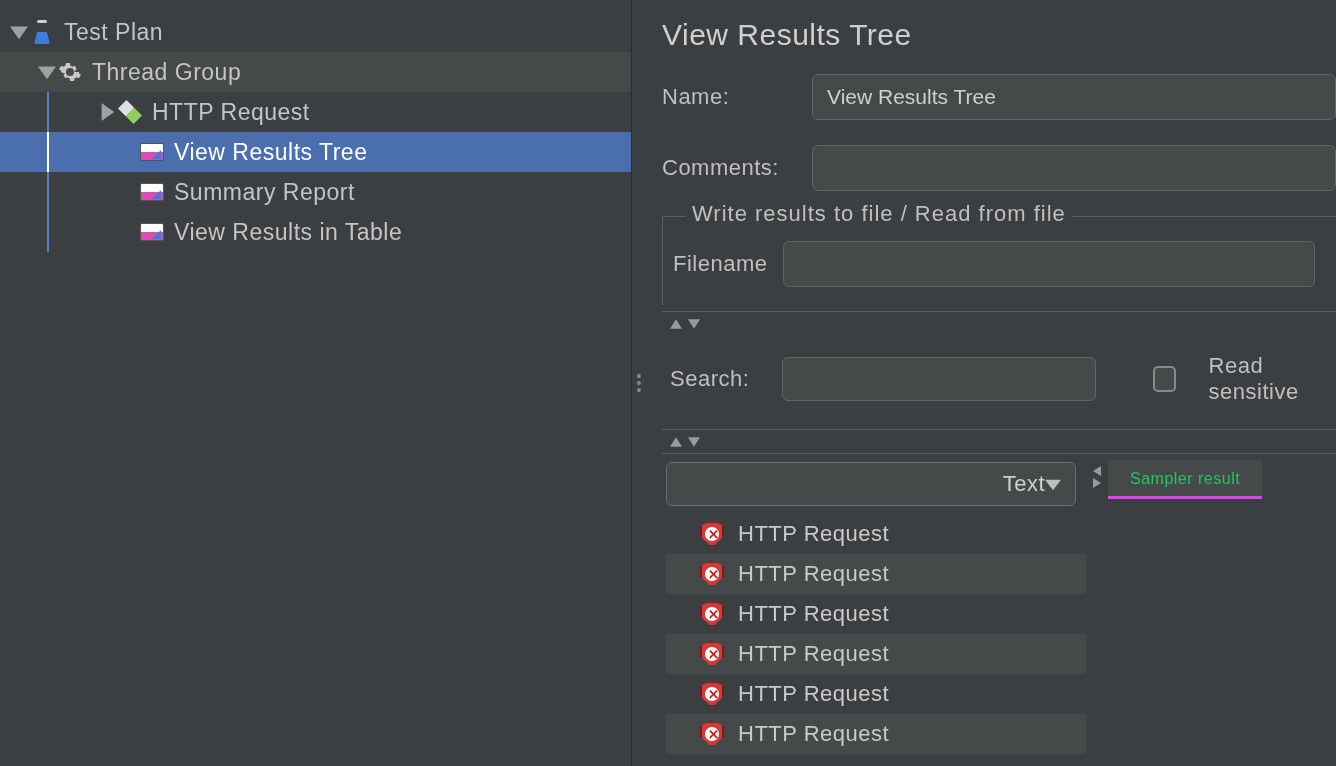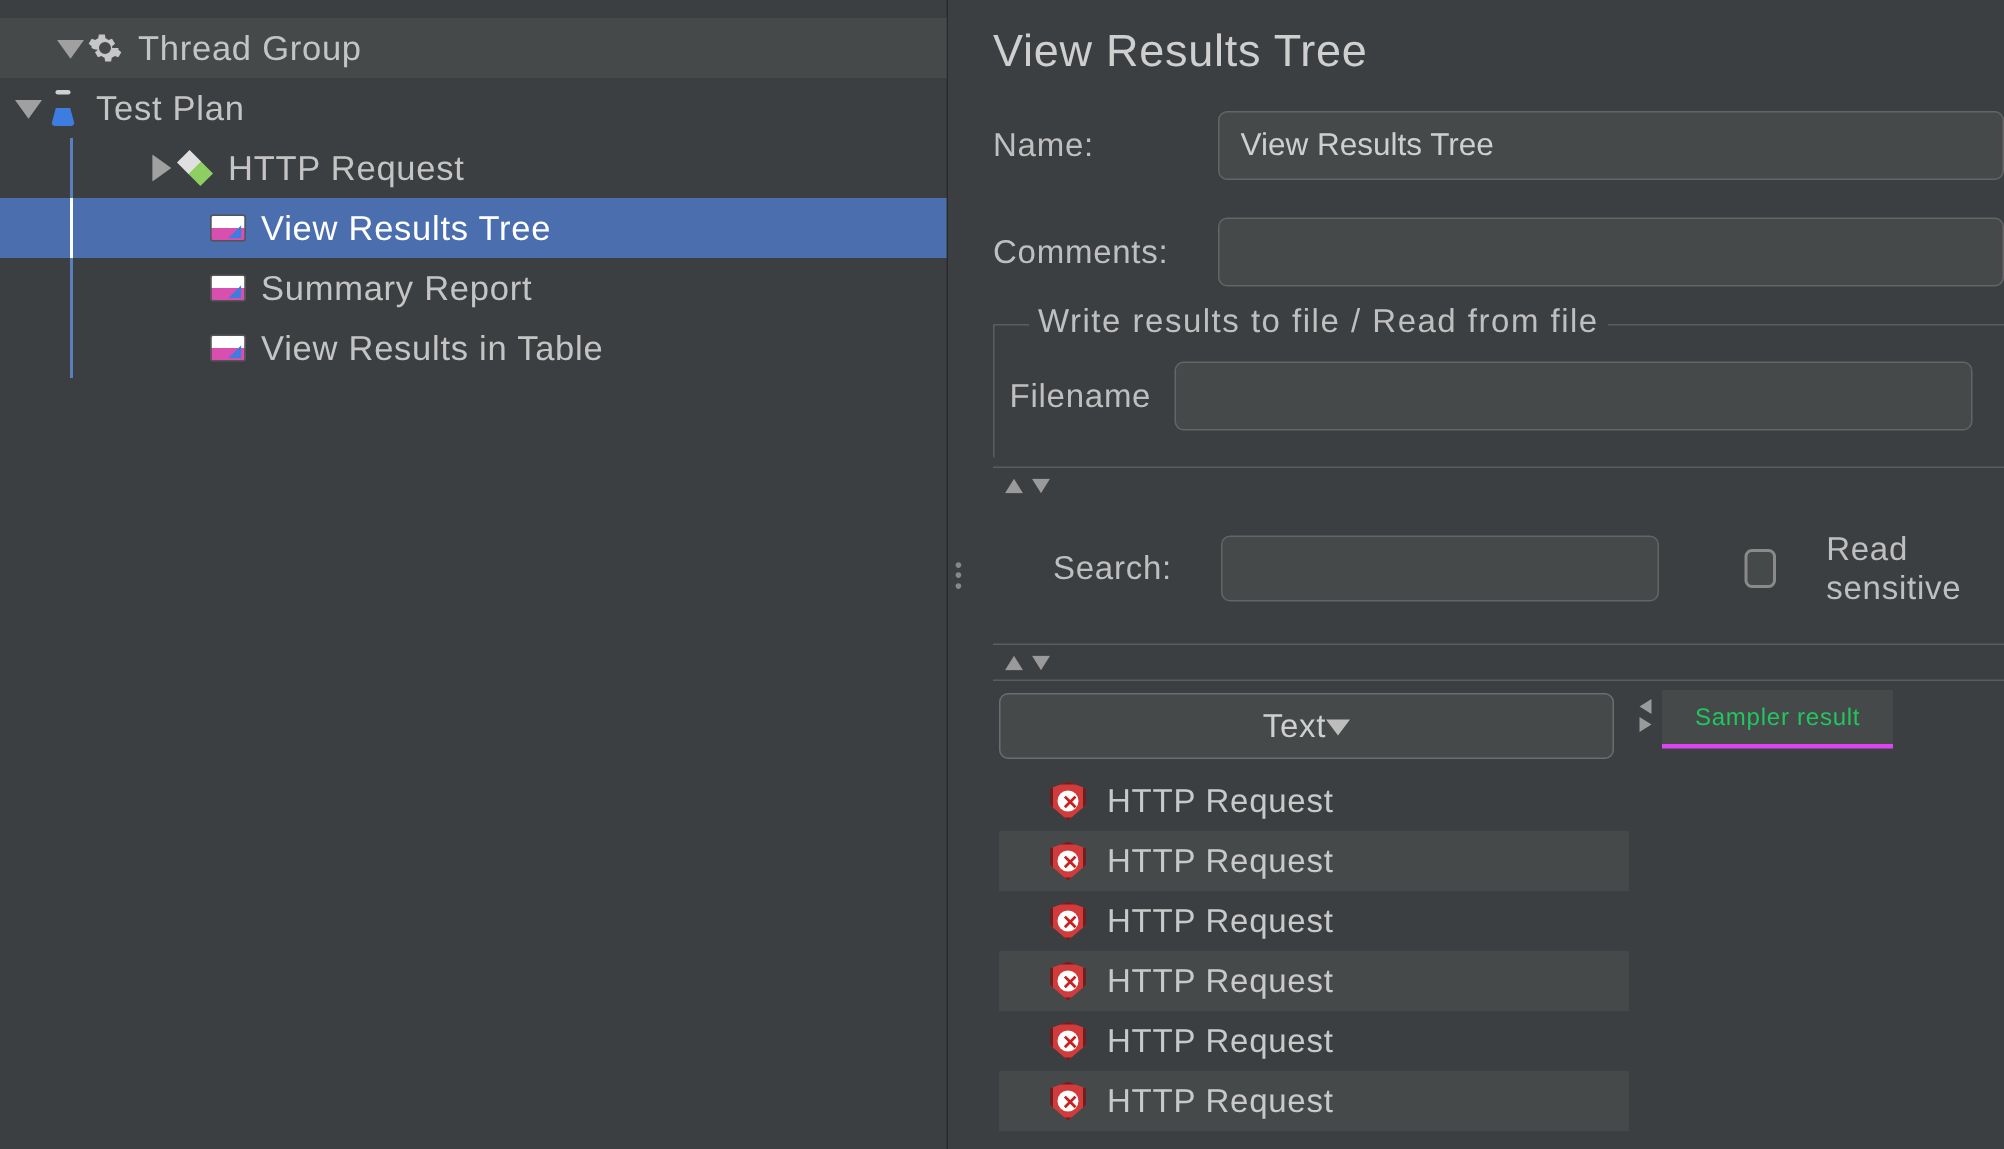"Thread Group" div.tree-row { order: before "Test Plan" -> after "Test Plan" }
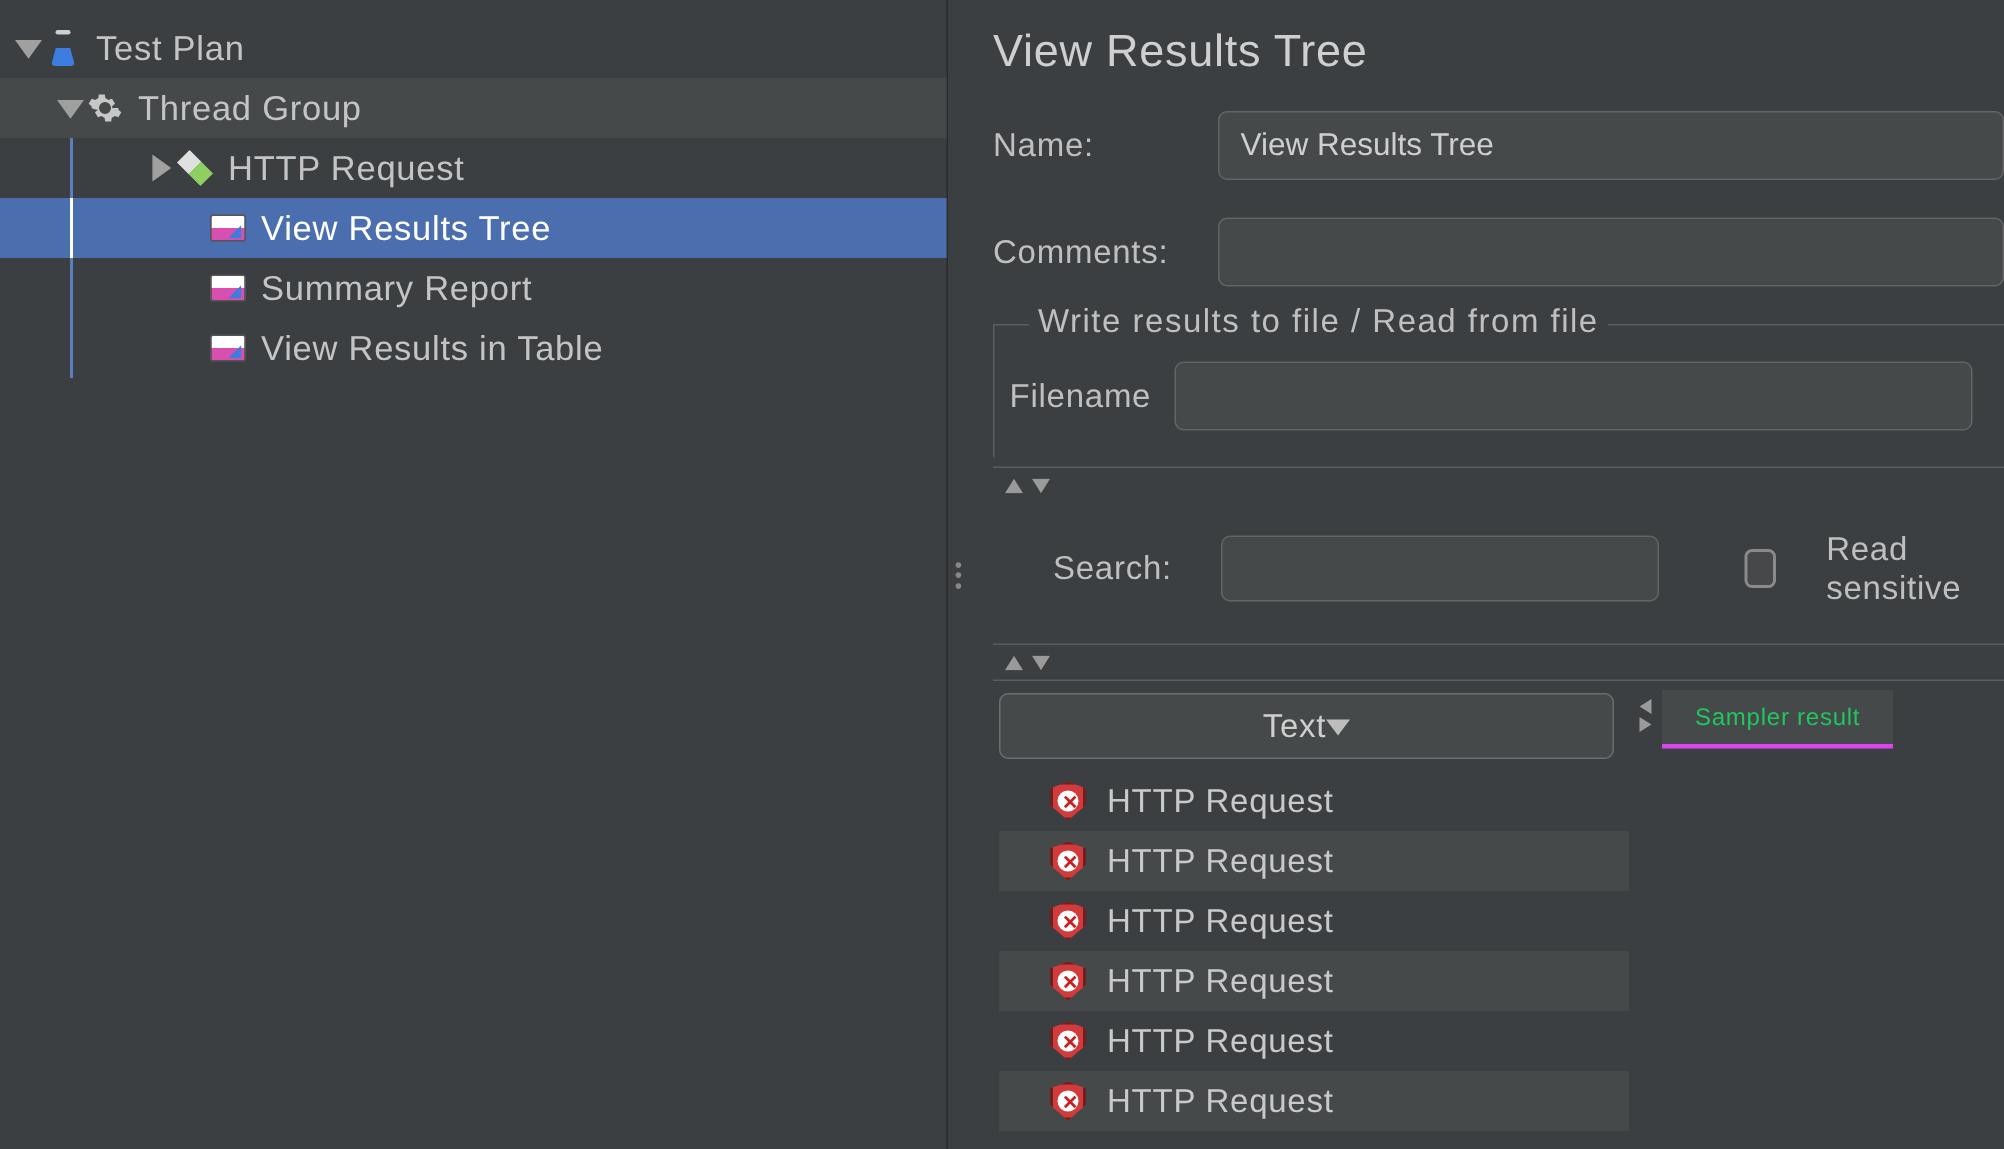"Search:" .search-row { margin-left: 32px -> none }
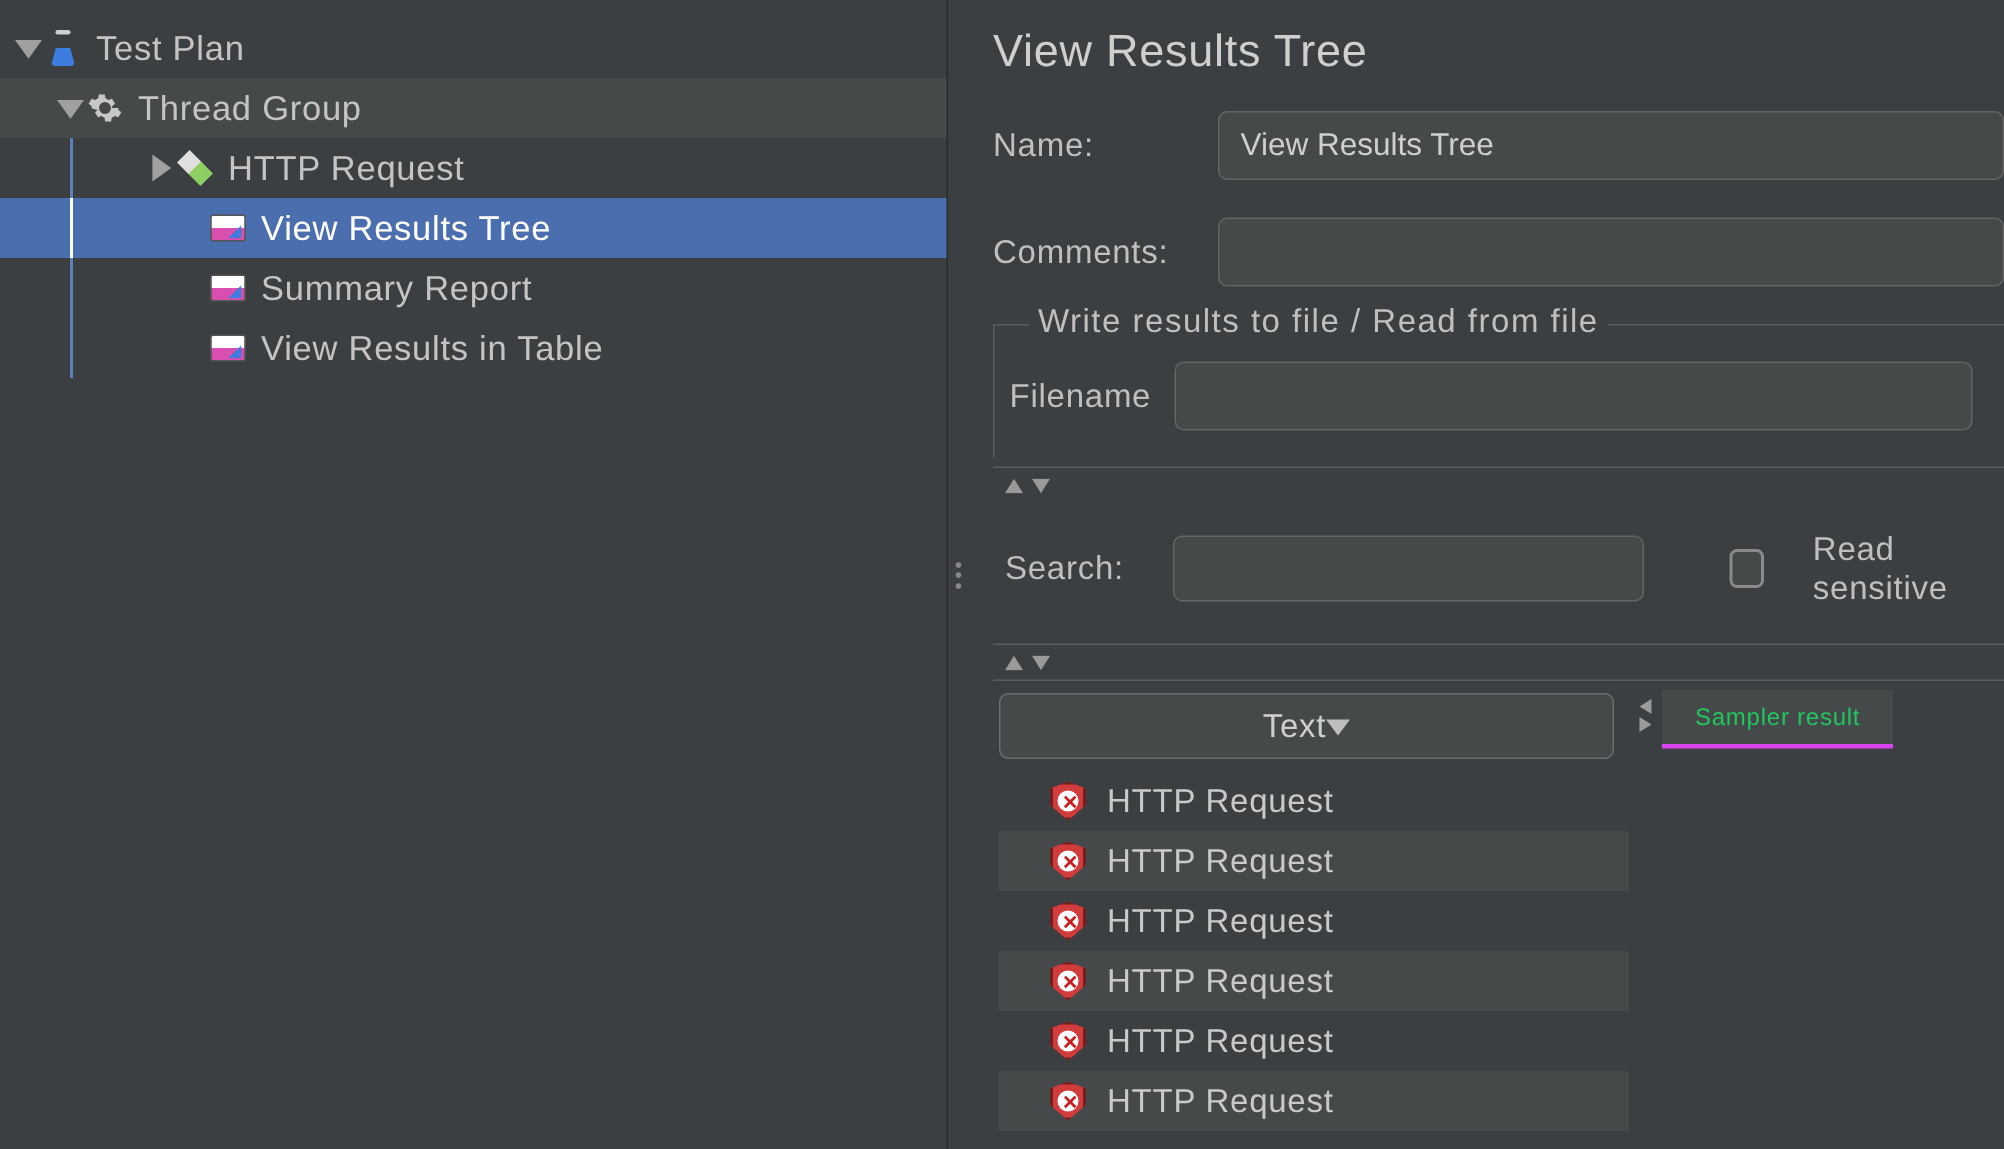"Text" .combo { justify-content: center -> flex-end }
